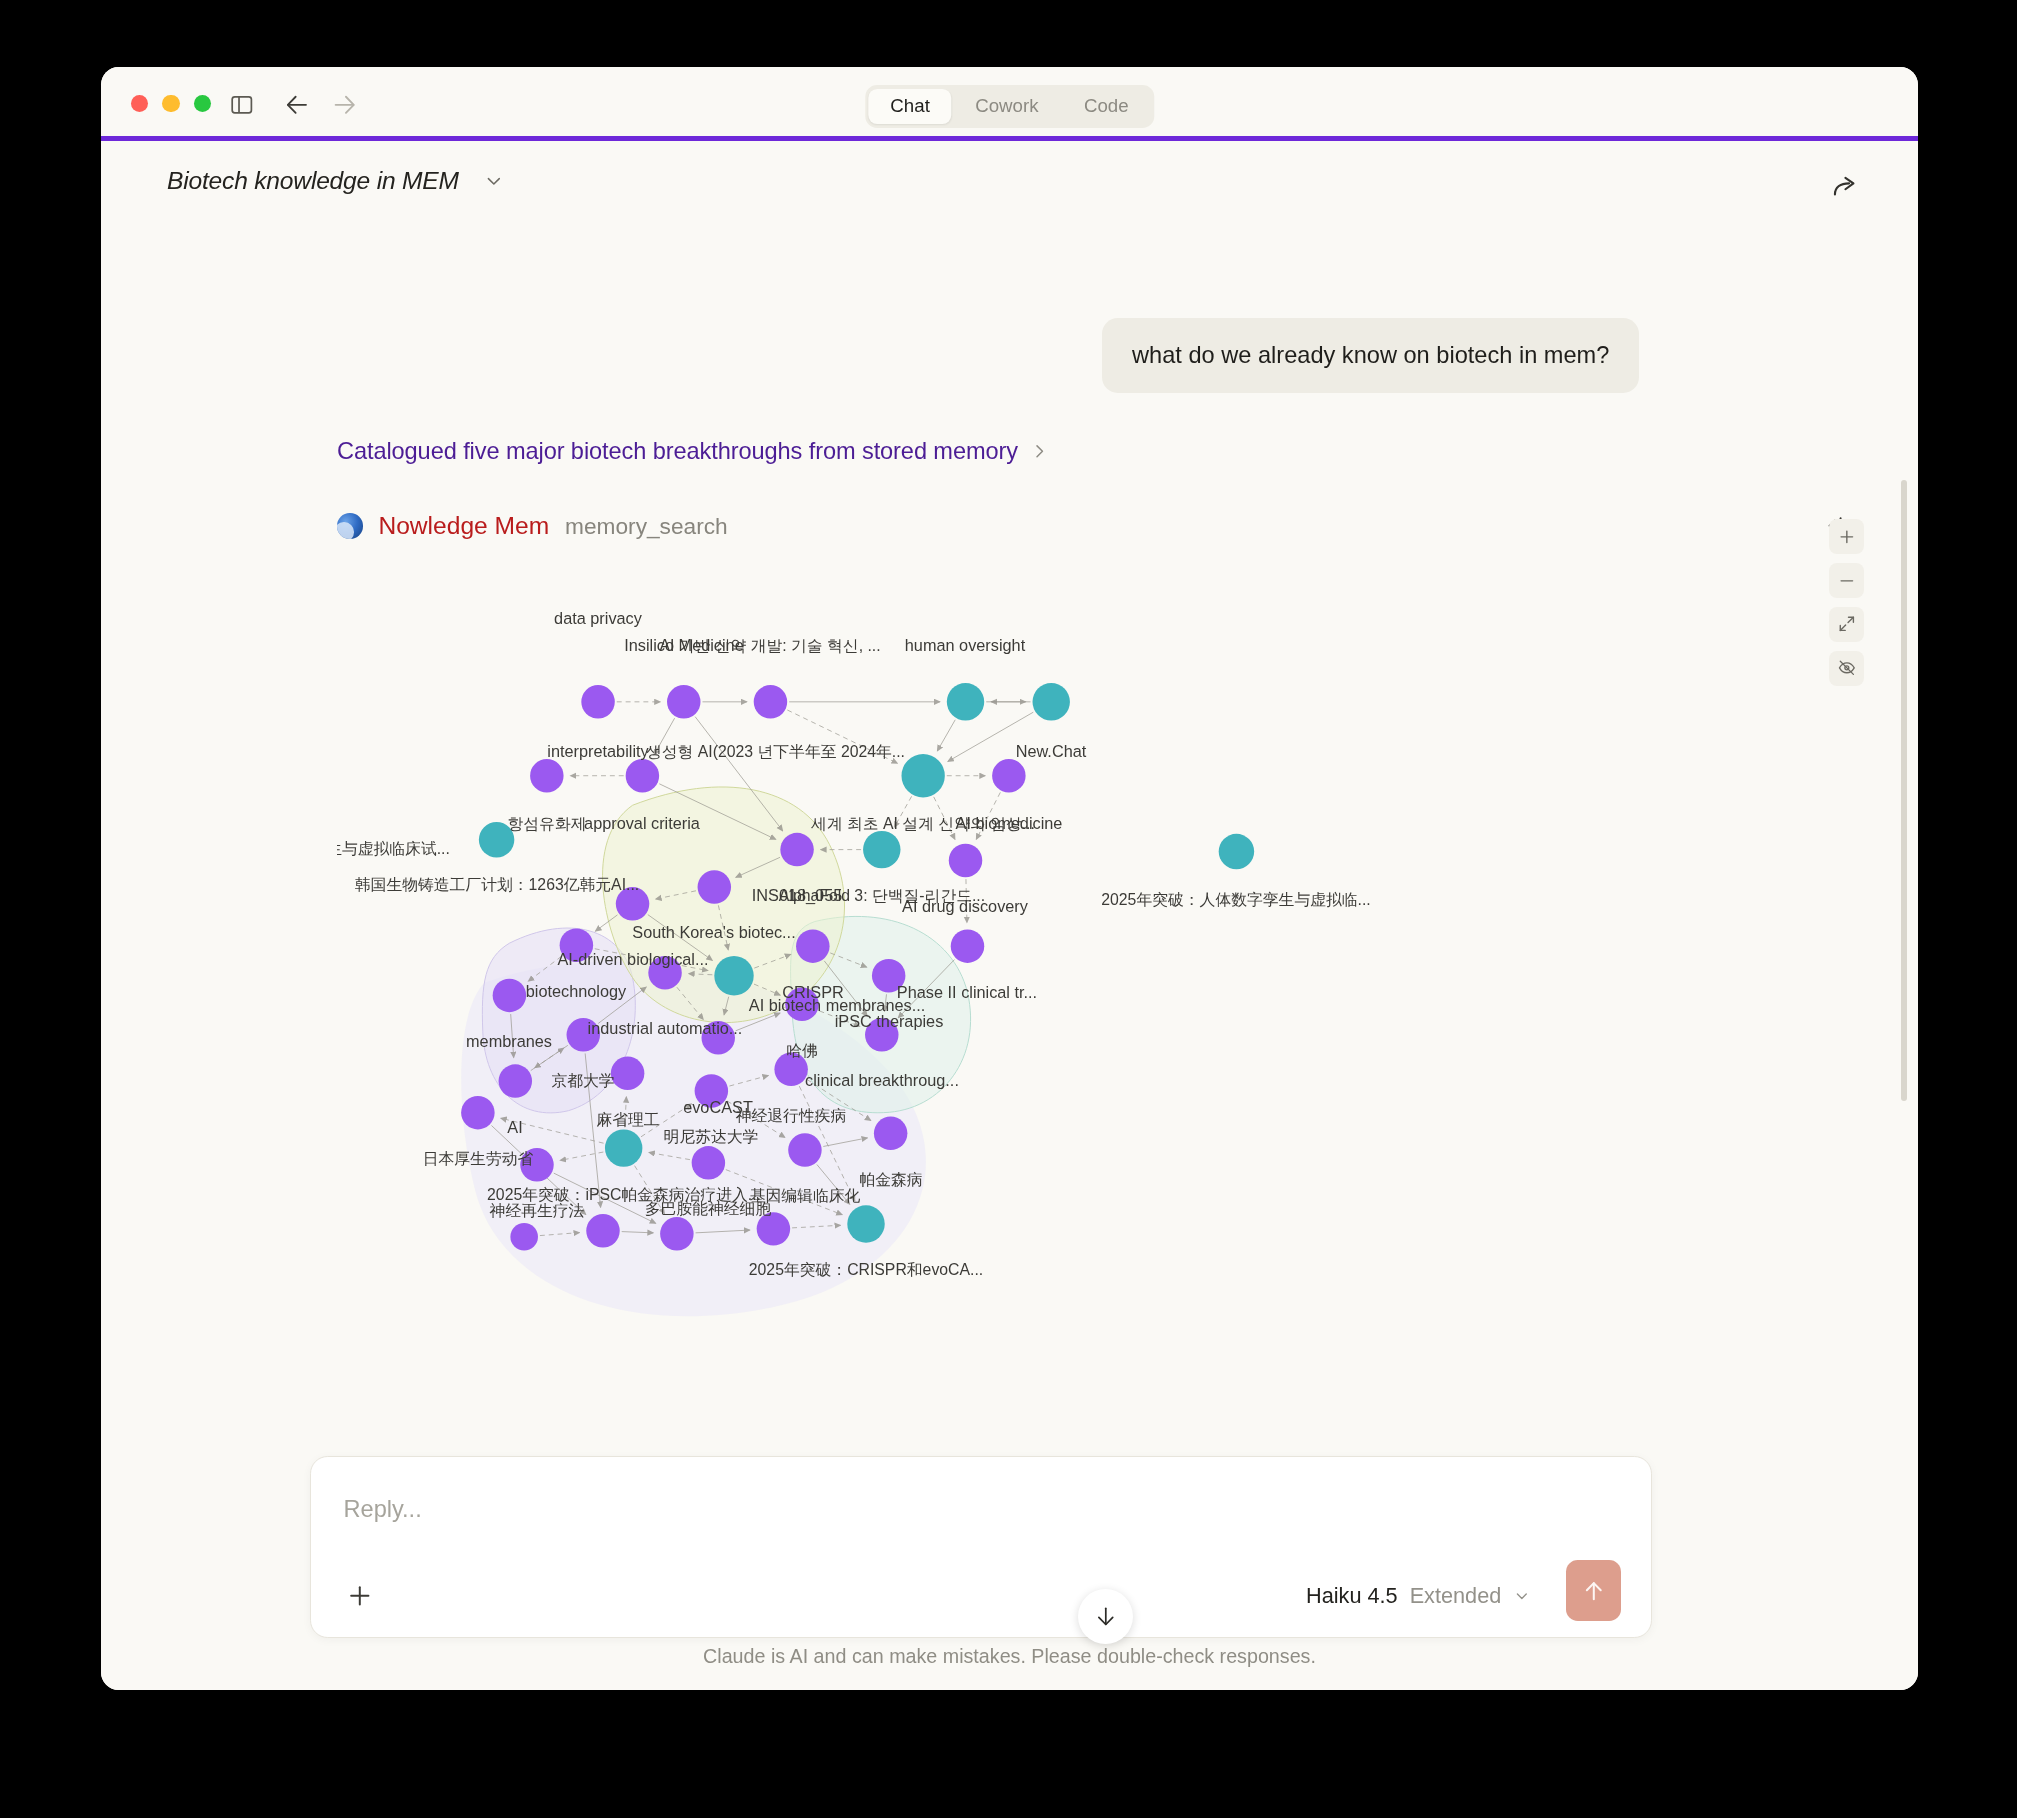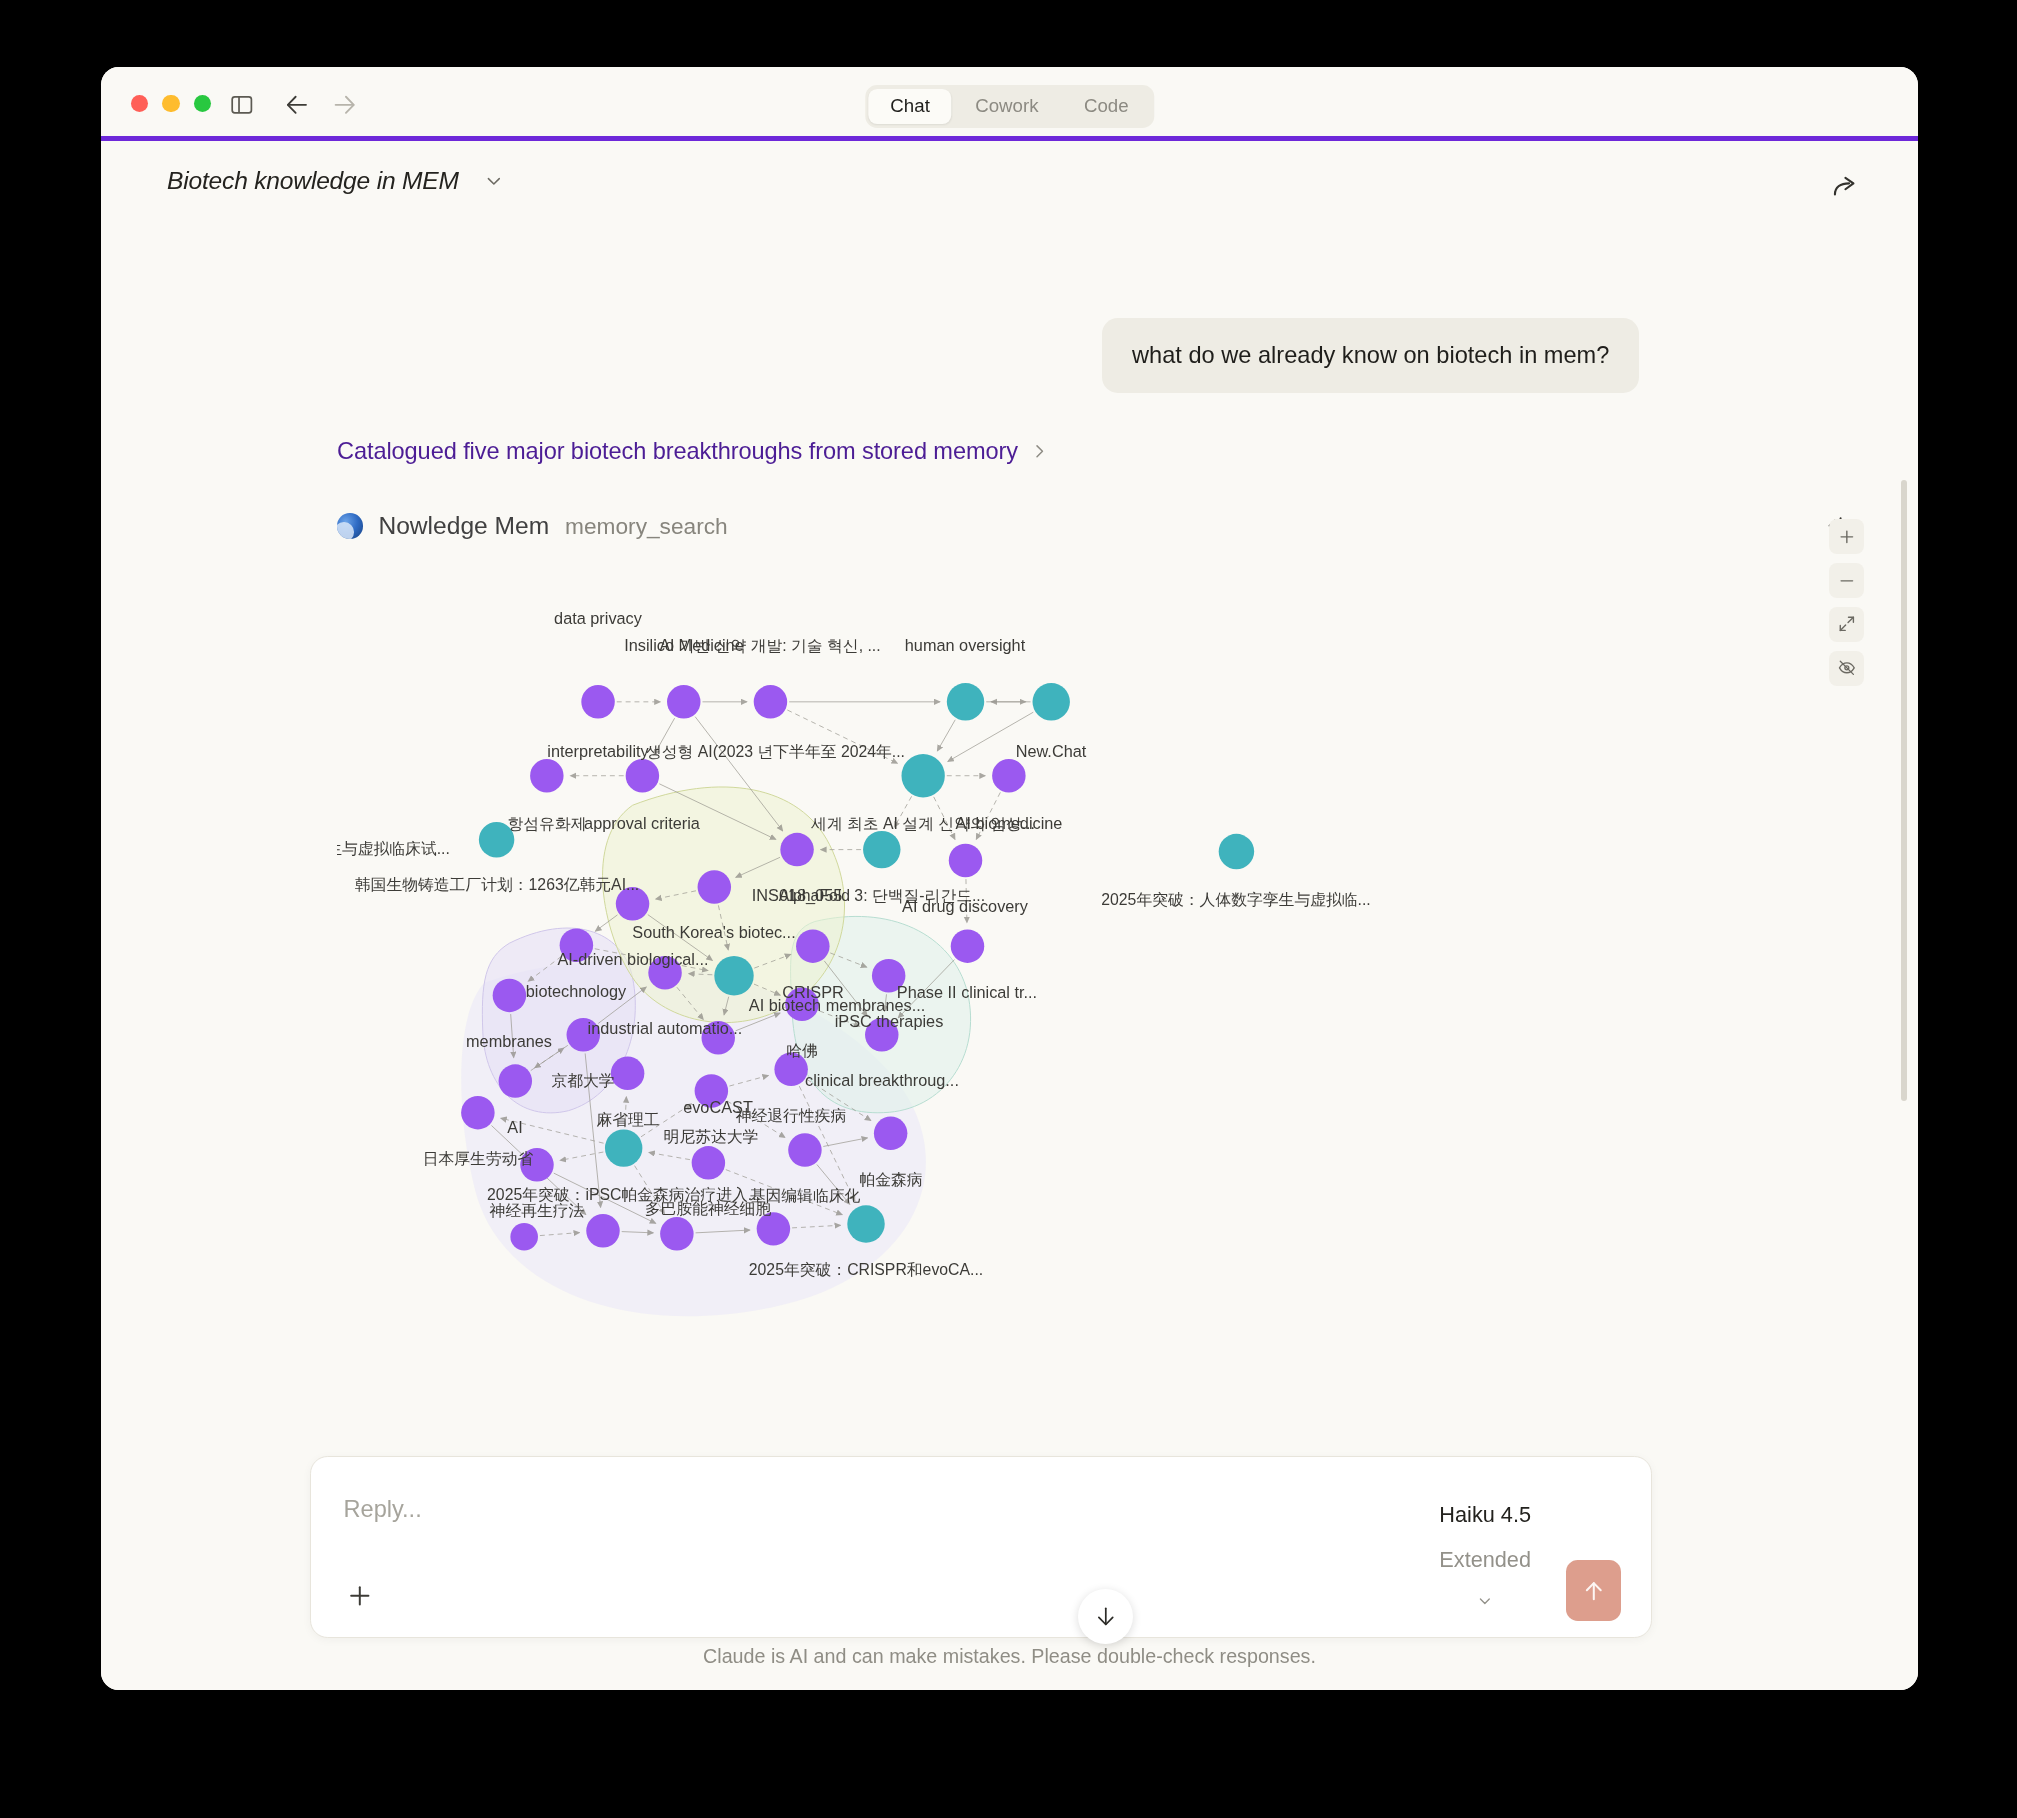"Nowledge Mem" #tool-name { color: #404040 -> #b91c1c }
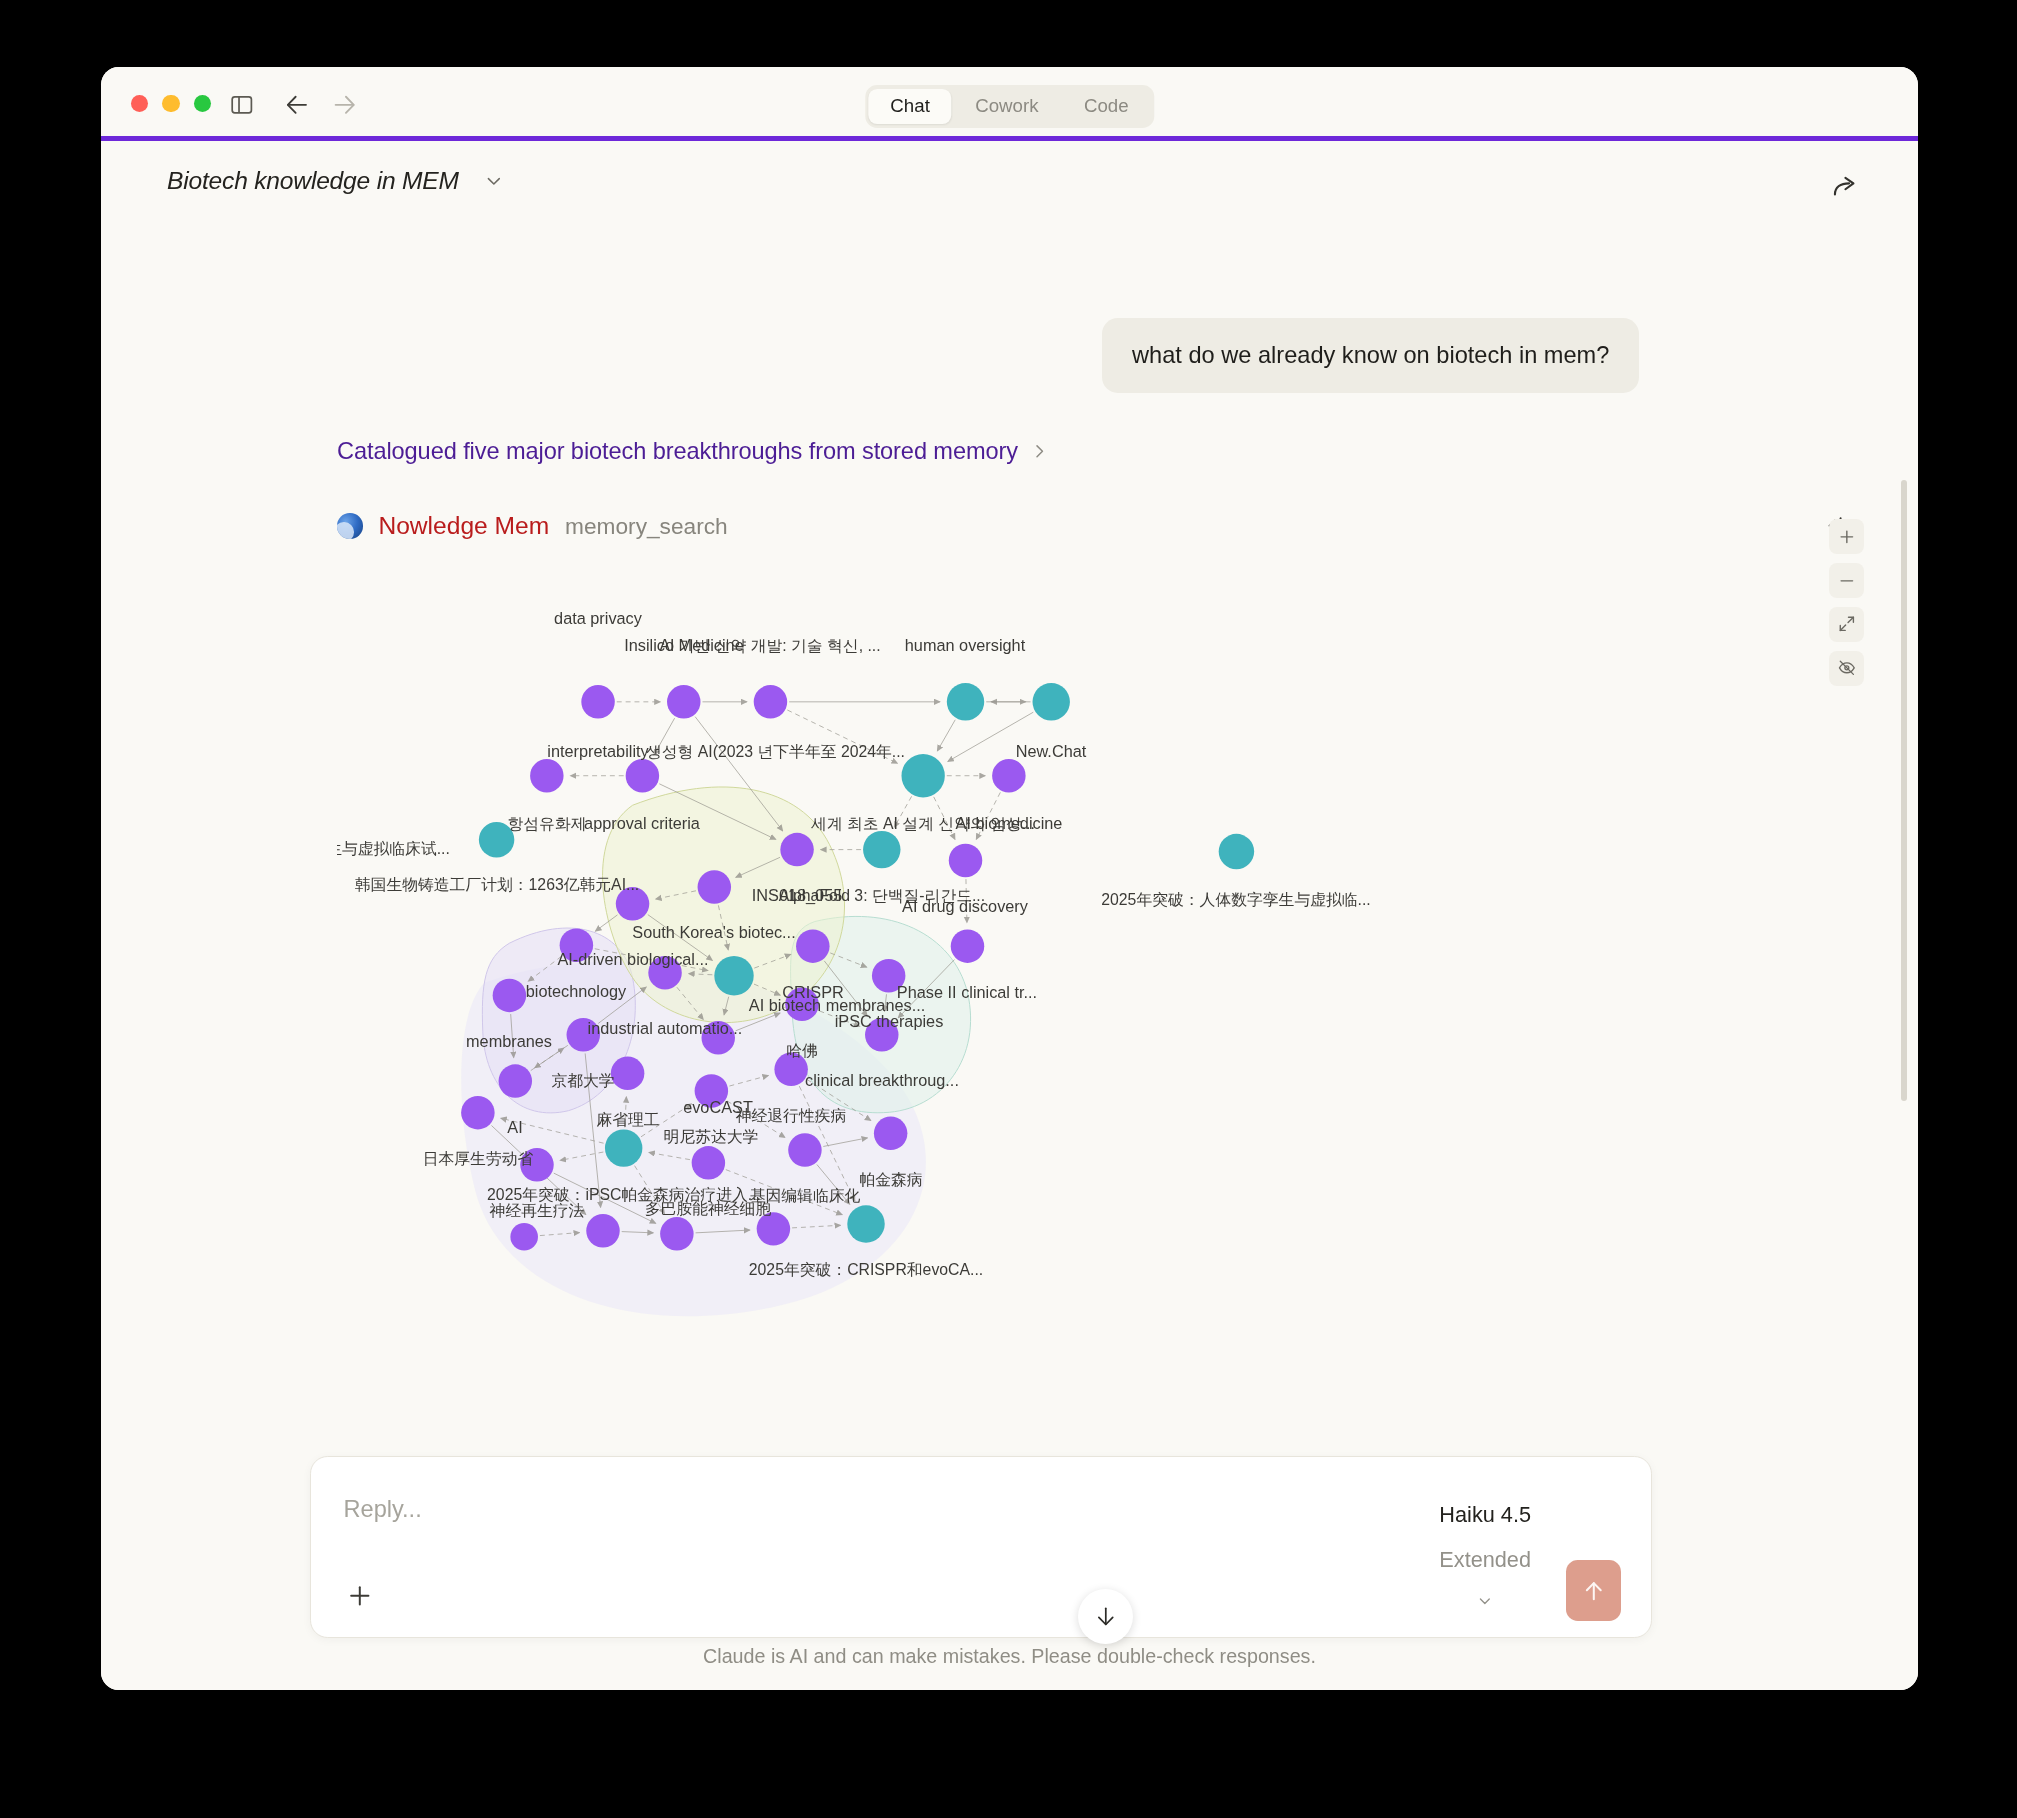"Haiku 4.5" #model-picker { flex-direction: column -> none; gap: 19px -> 12px }
